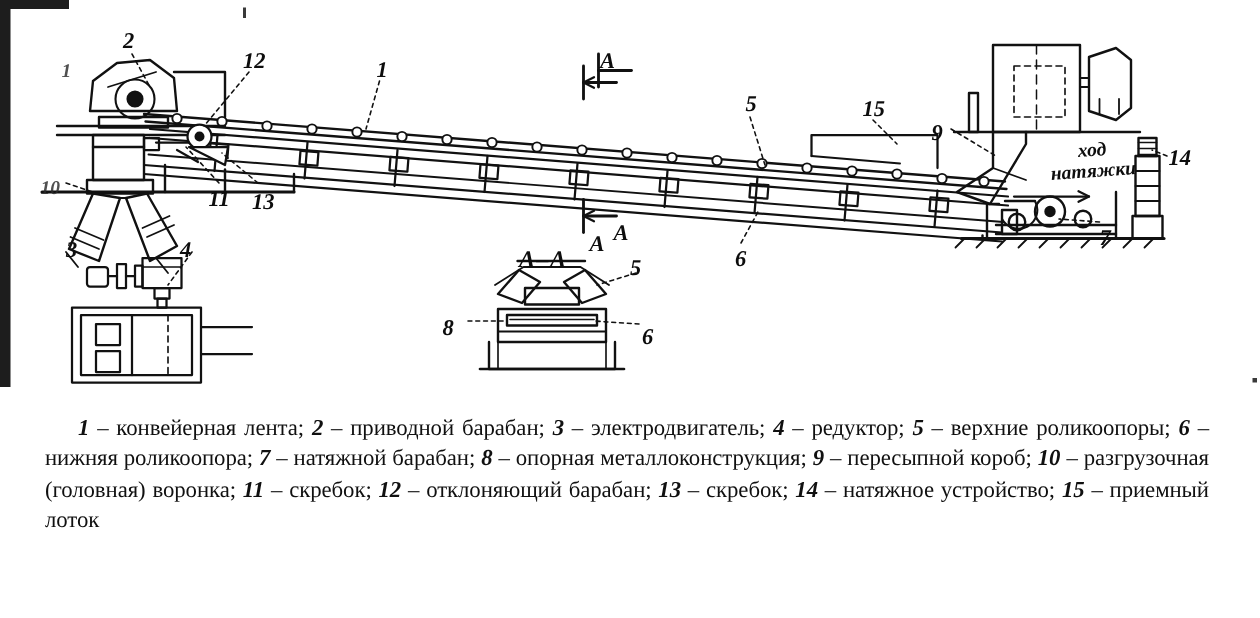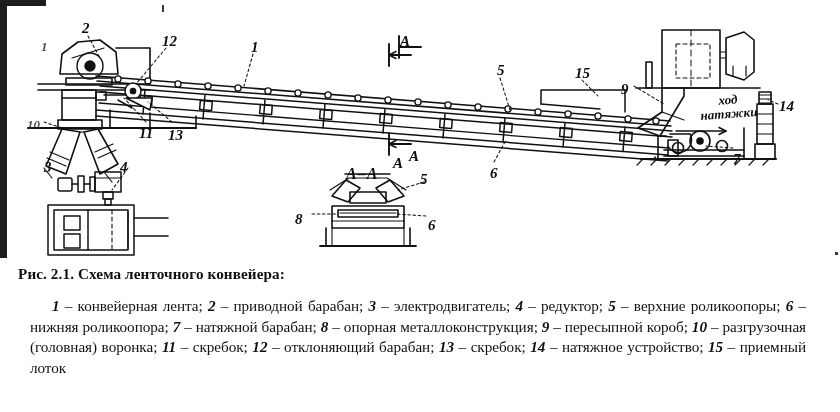"Рис. 2.1. Схема ленточного конвейера:" p.cap-title { html: <p>Рис. 2.1. Схема ленточного конвейера:</p> -> none }
